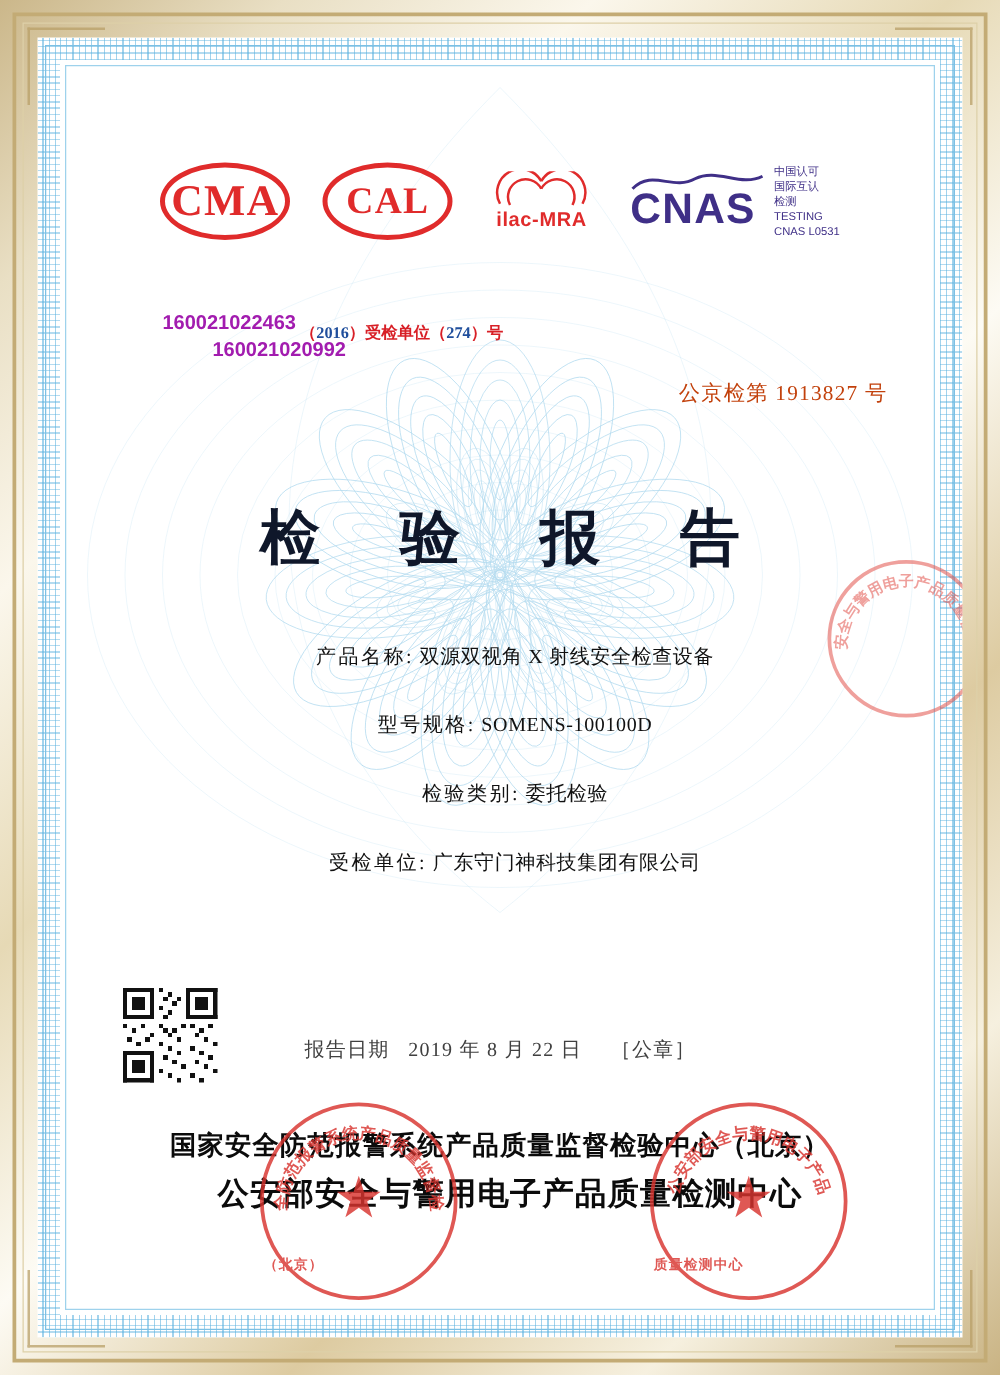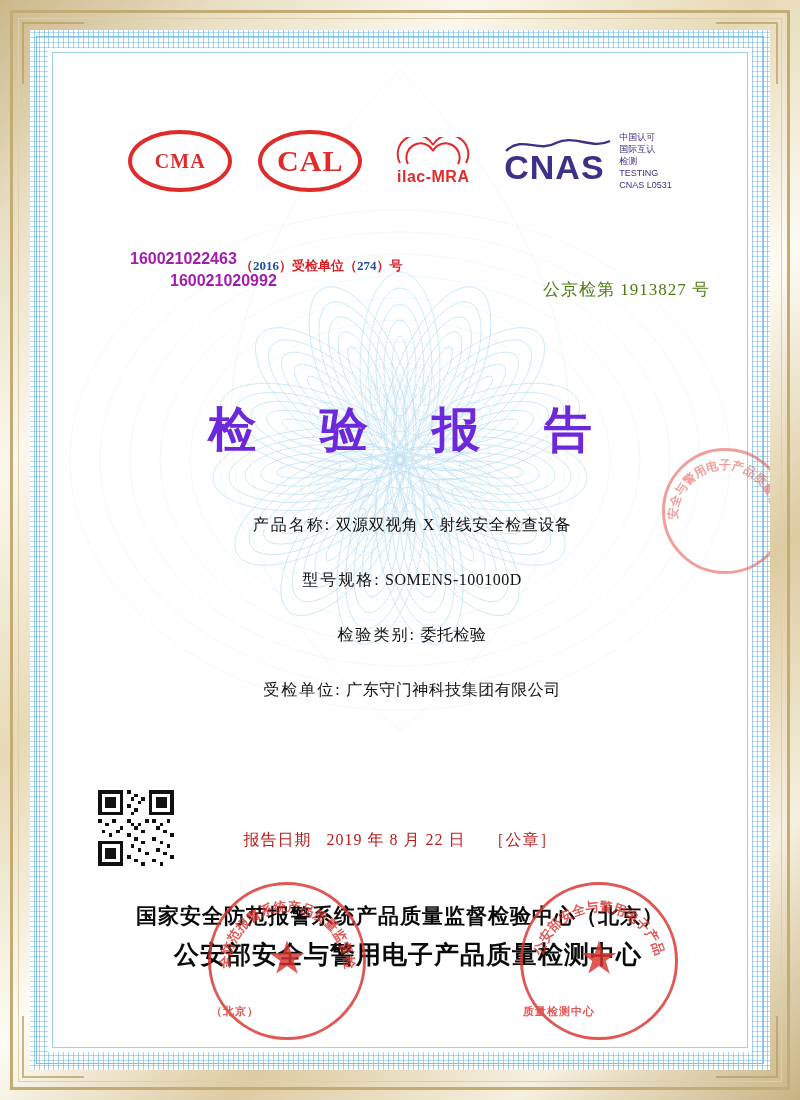"CMA" .logo-cma .txt, .logo-cal .txt { font-size: 20px -> 35px }
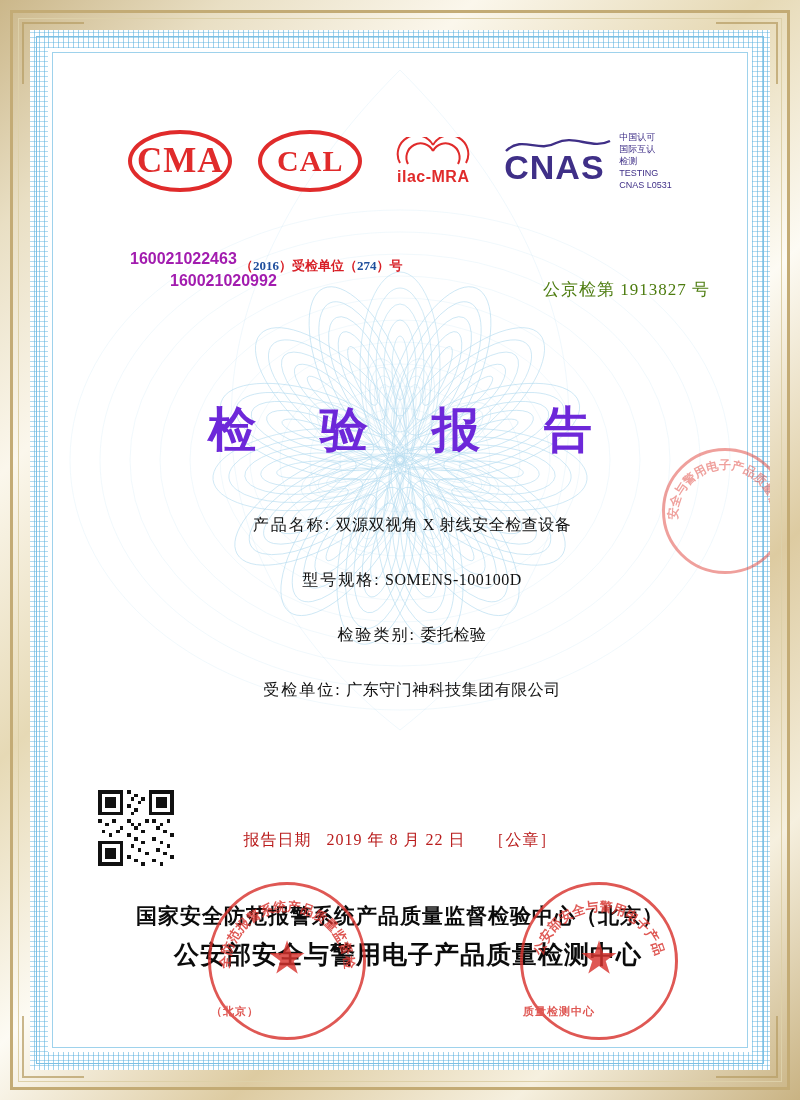"公京检第 1913827 号" .report-no { color: #4d7c0f -> #c2410c; top: 248px -> 273px }
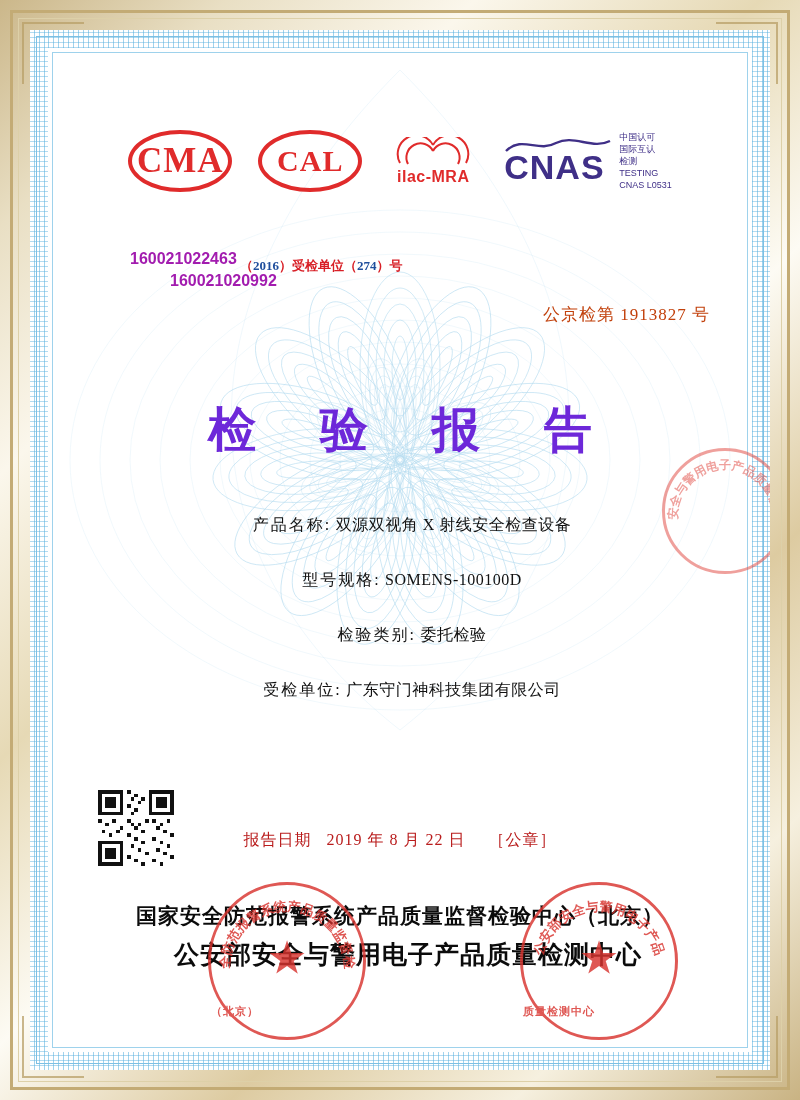"检 验 报 告" .big-title { color: #6d28d9 -> #0f172a }
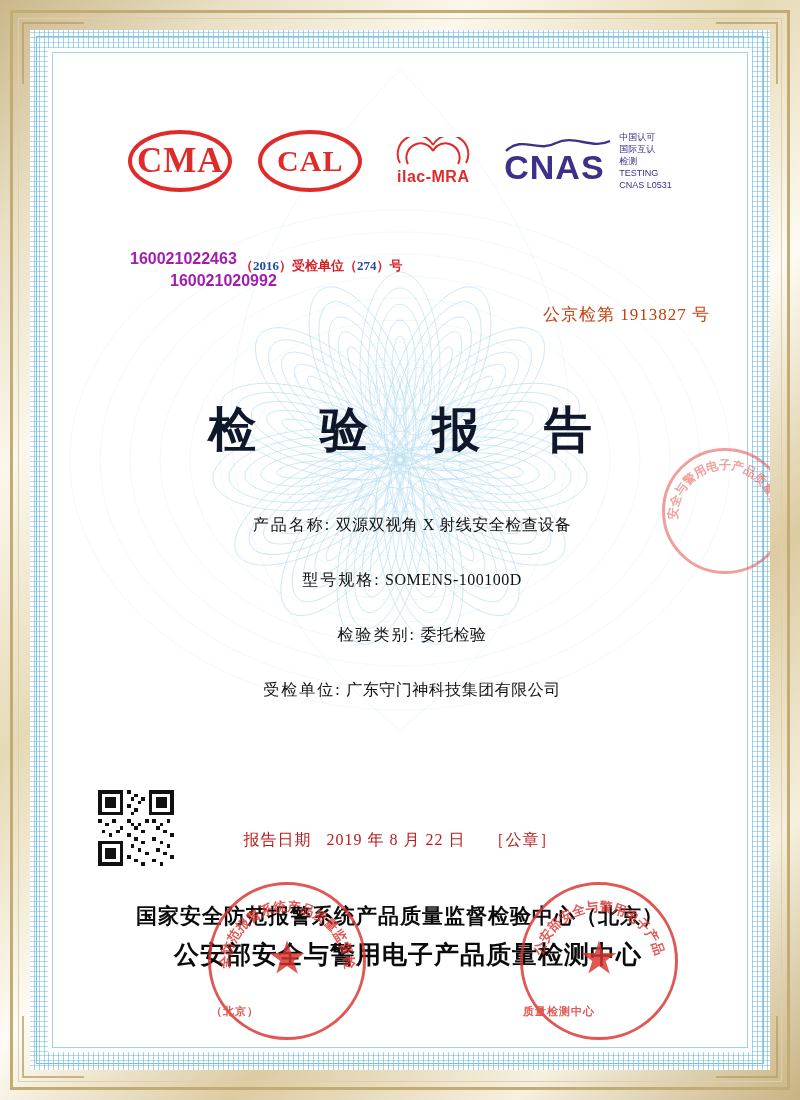"报告日期 2019 年 8 月" .report-date { color: #b91c1c -> #404040 }
